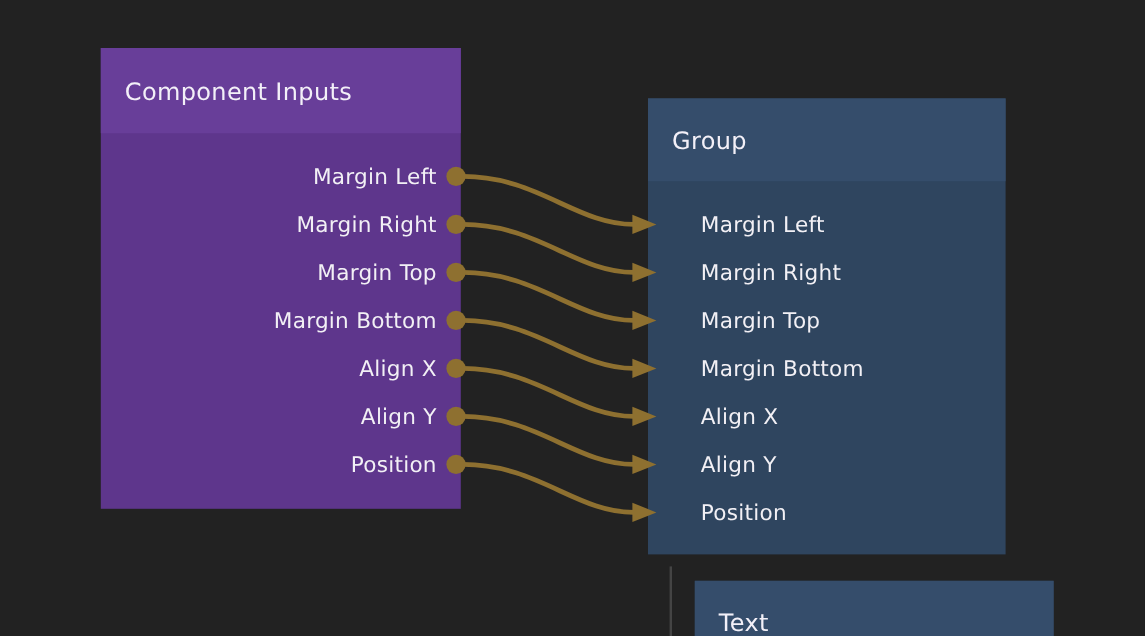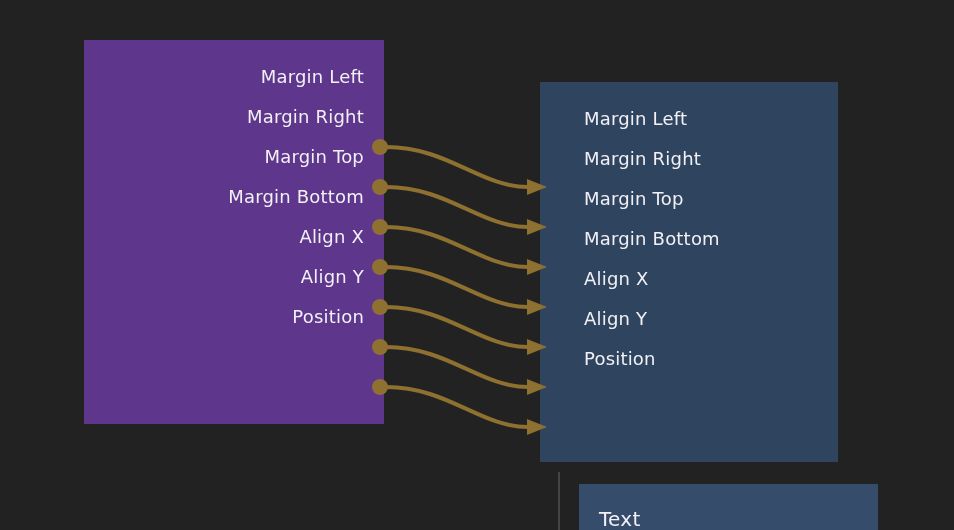"Component Inputs" div.node-header { html: none -> <div> <span>Component Inputs</span> </div> }
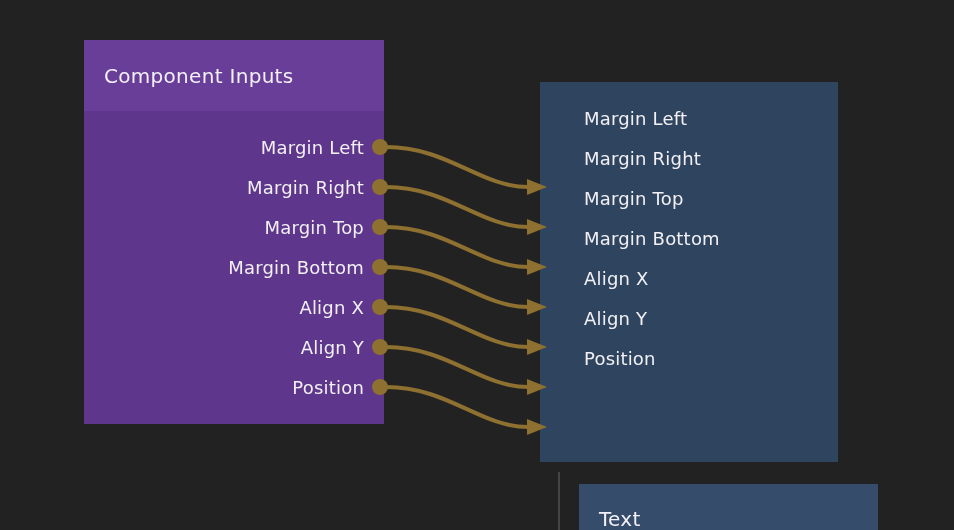"Group" div.node-header { html: none -> <div> <span>Group</span> </div> }
